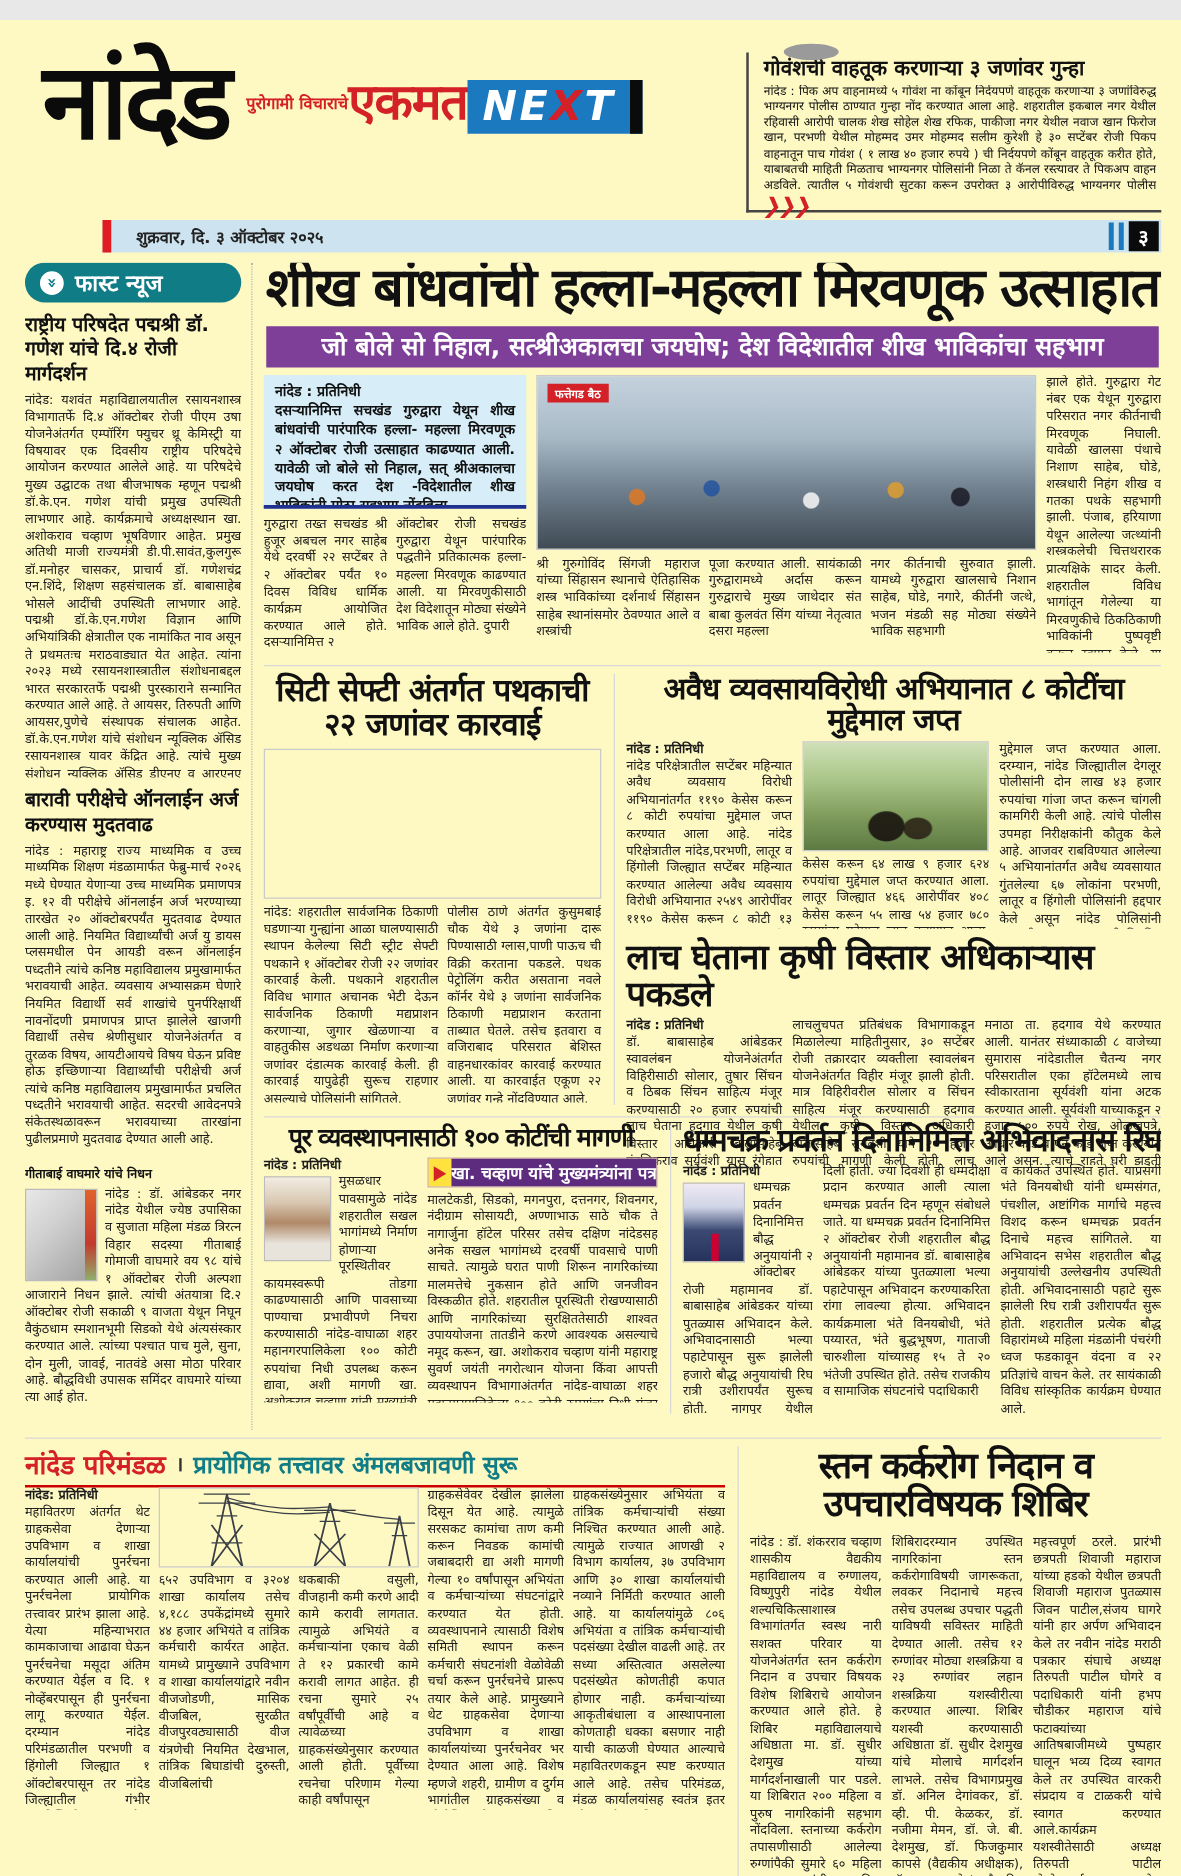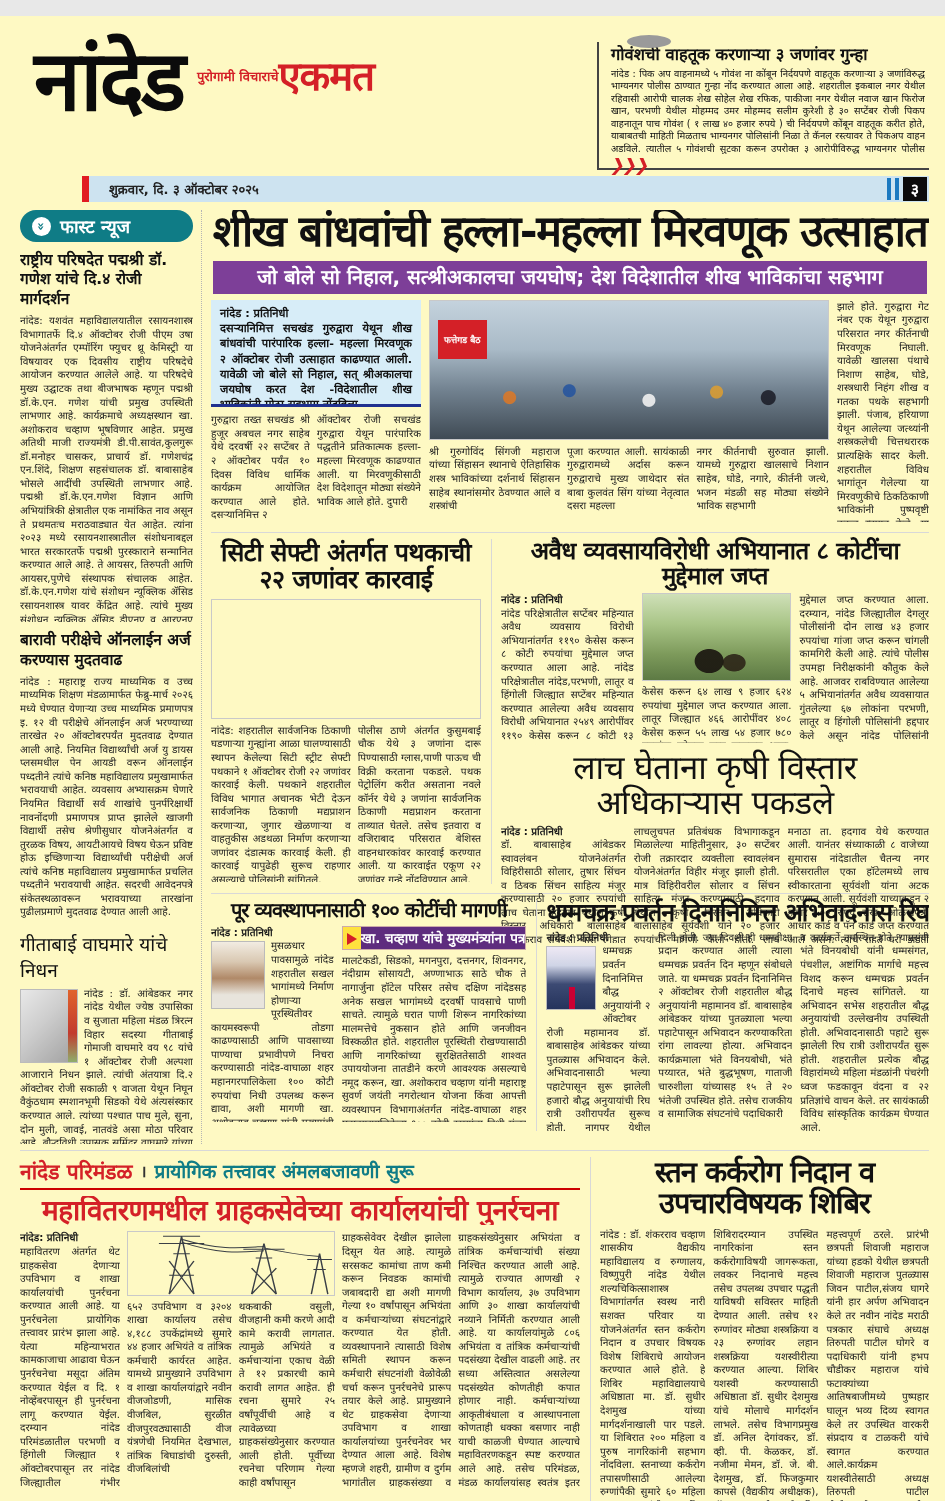"NEXT" div.next-box { html: none -> <div><span>NE</span><span>X</span><span>T</span></div> }
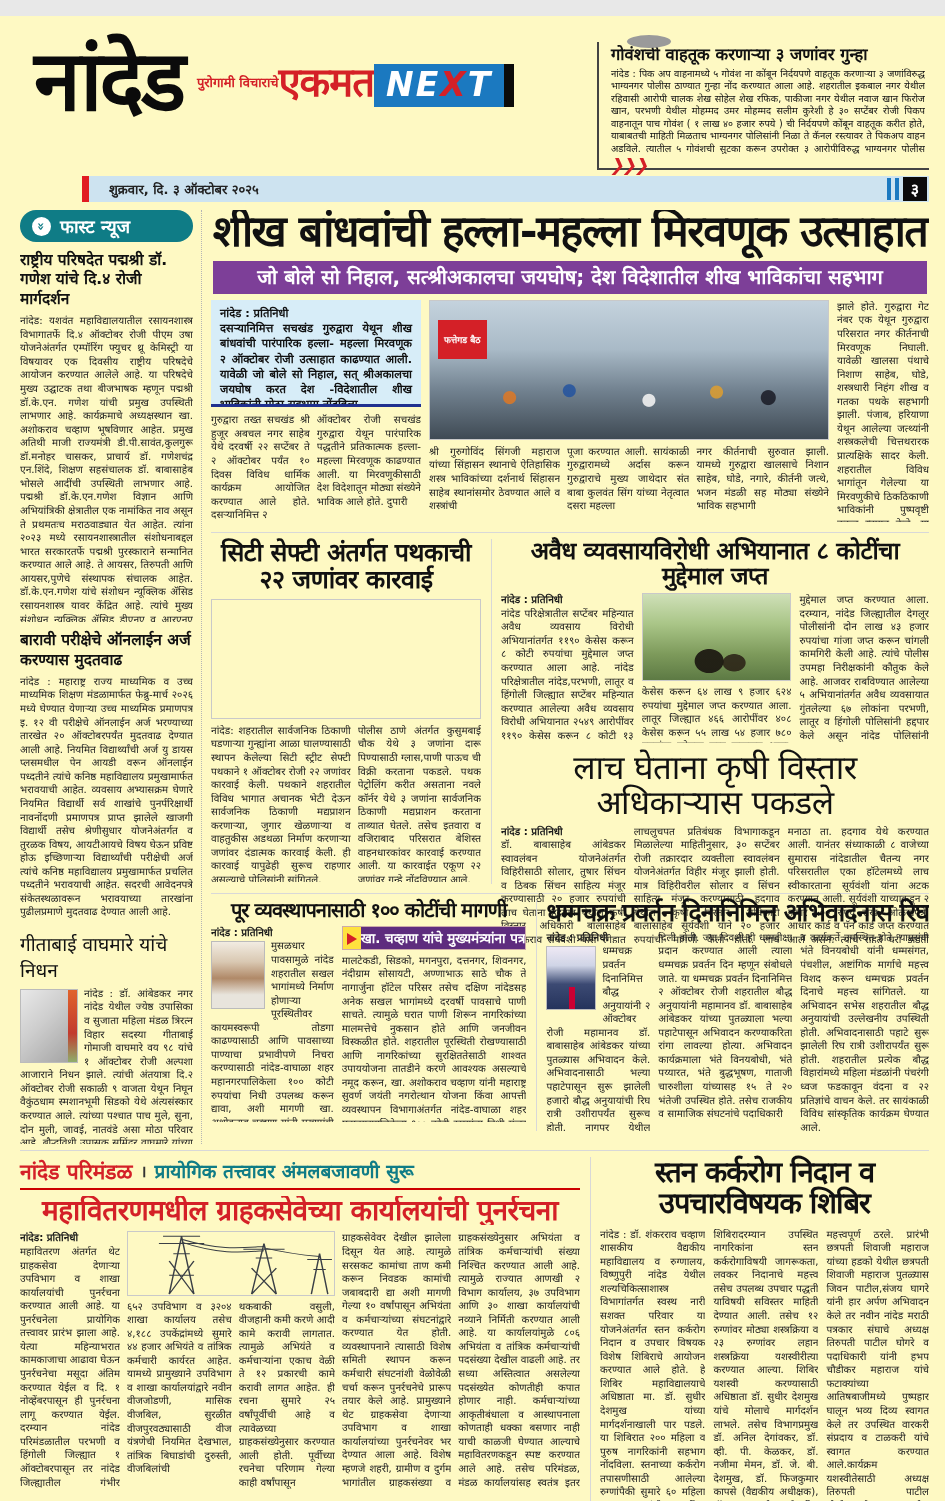"फत्तेगड बैठ" .photo-label { padding: 13px 6px -> 1px 6px; top: 19px -> 6px }
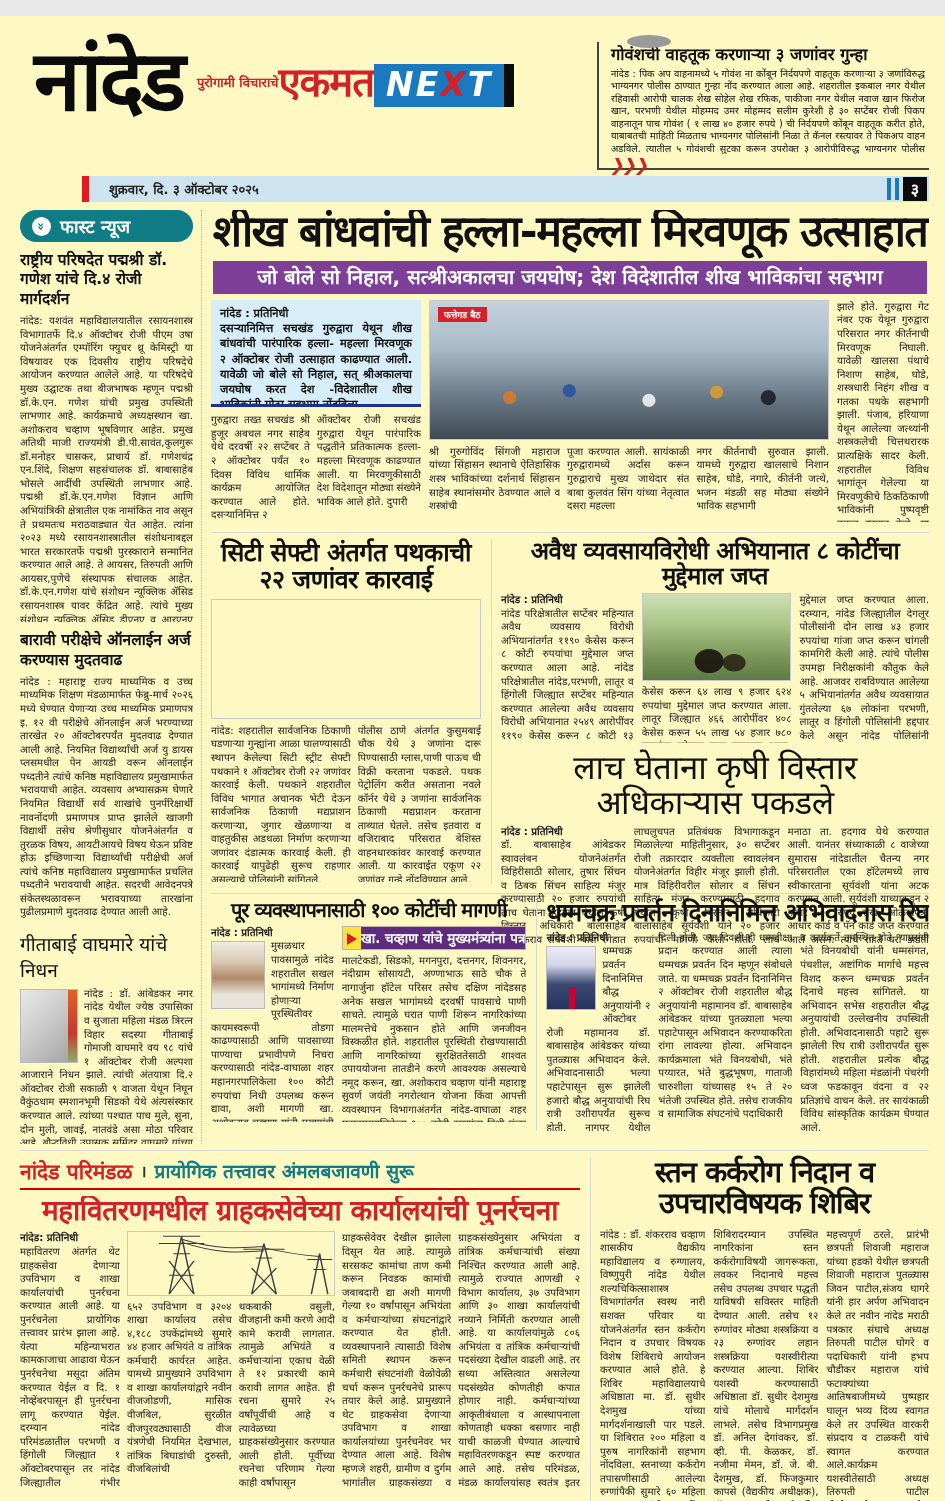"लाच घेताना कृषी विस्तार अधिकाऱ्यास" .bribe-h { font-size: 33px -> 28px; font-weight: 400 -> 700; text-align: center -> left }
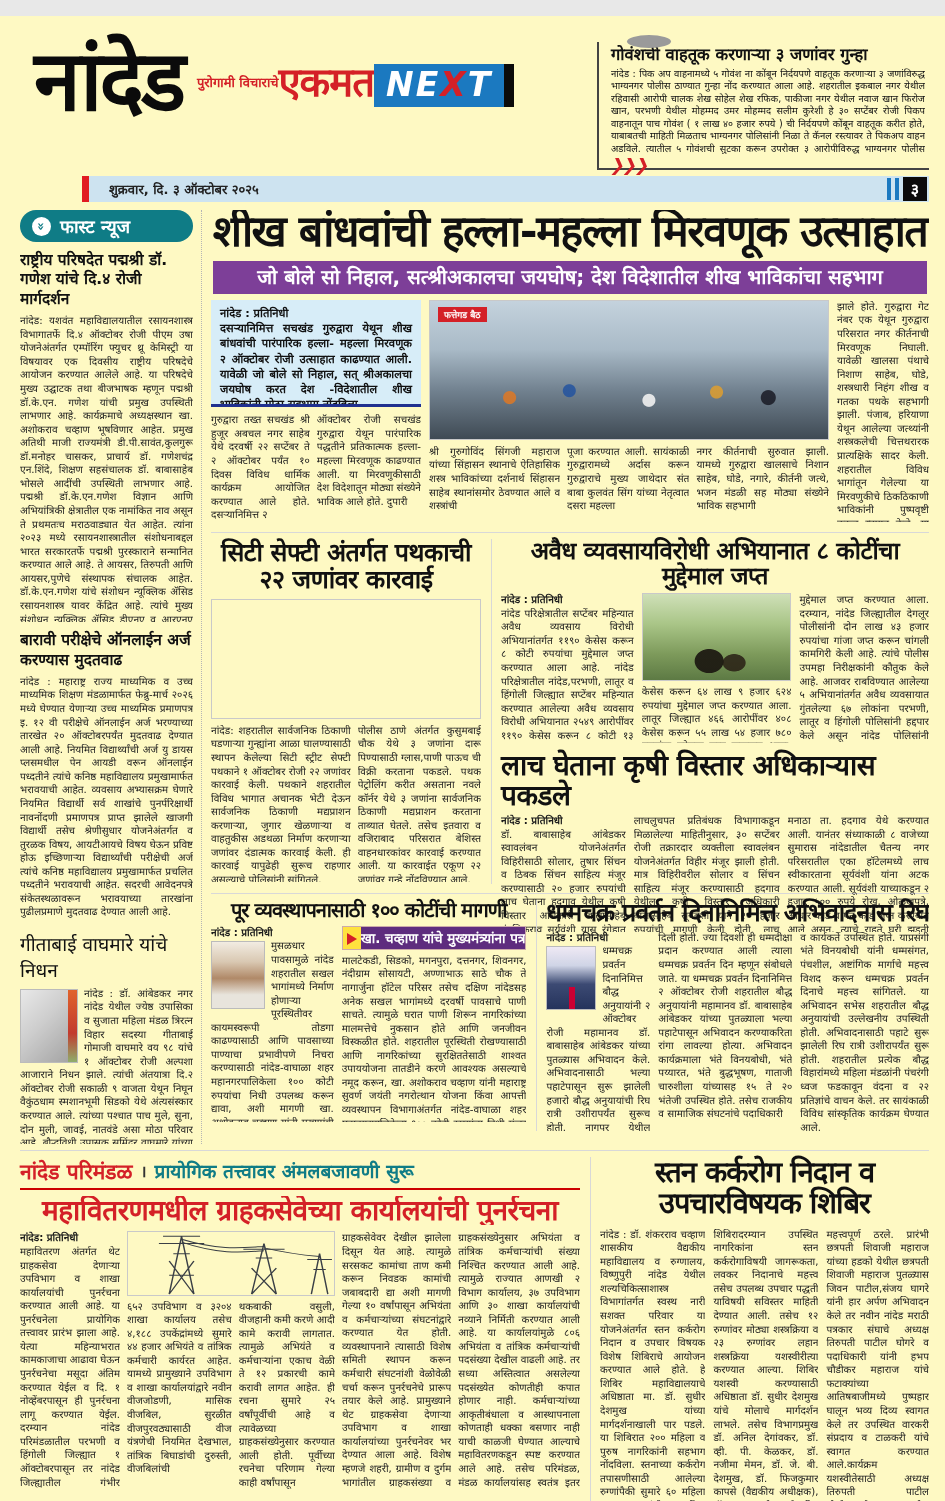"गीताबाई वाघमारे यांचे निधन" .obit-title { font-size: 19px -> 10px; font-weight: 400 -> 700 }
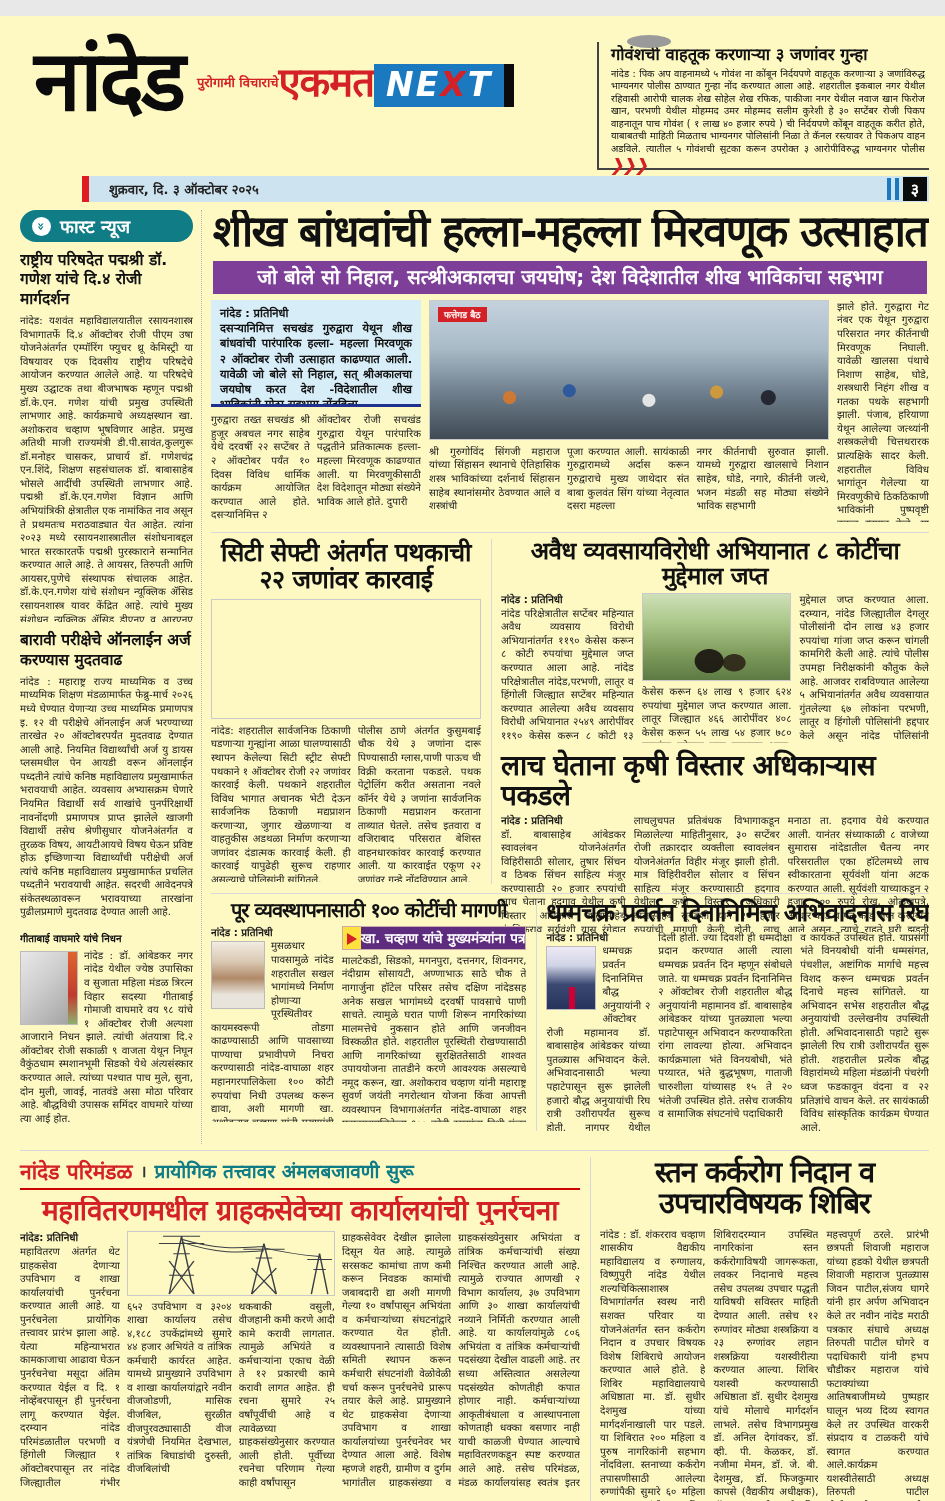"महावितरणमधील ग्राहकसेवेच्या कार्यालयांची" h2.maha-h { html: <h2>महावितरणमधील ग्राहकसेवेच्या कार्यालयांची पुनर्रचना</h2> -> none }
